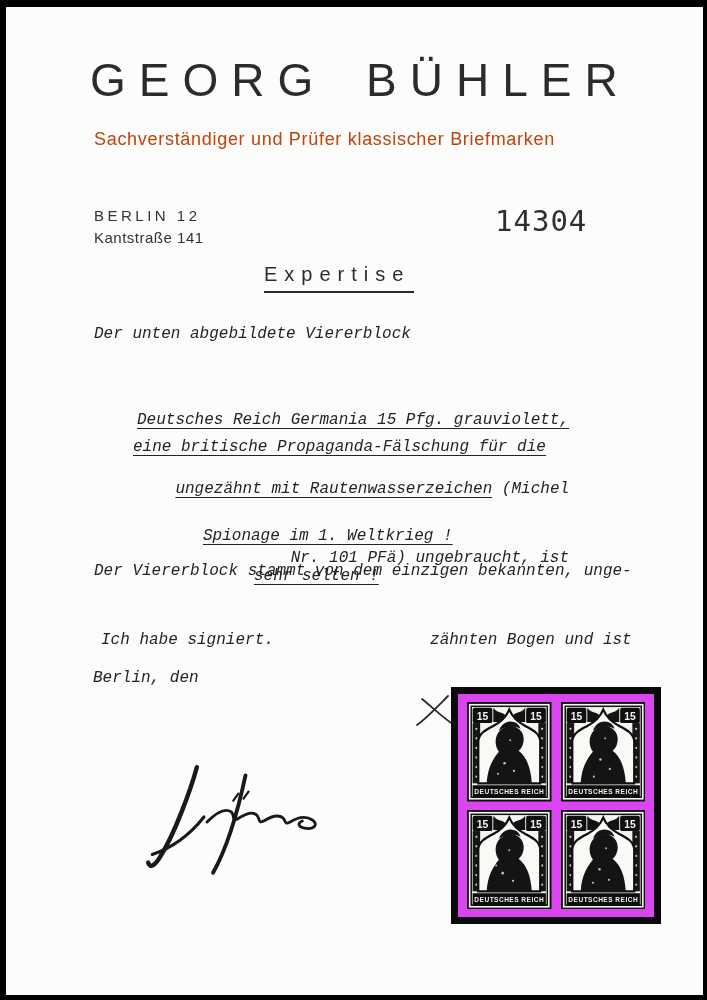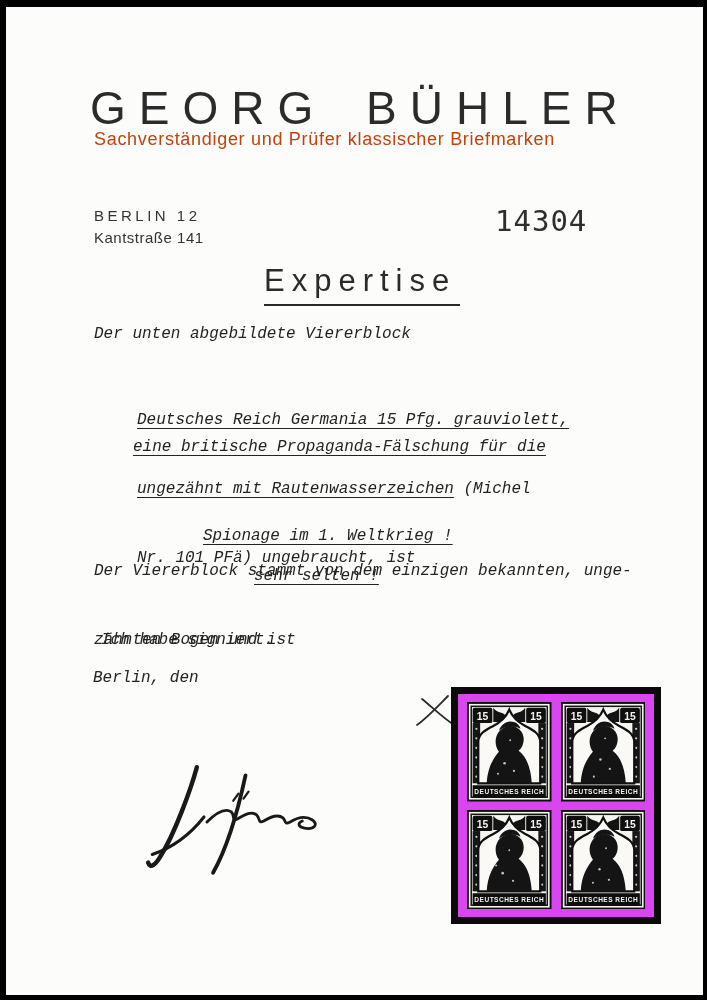"GEORG BÜHLER" .expert-name { top: 78px -> 50px }
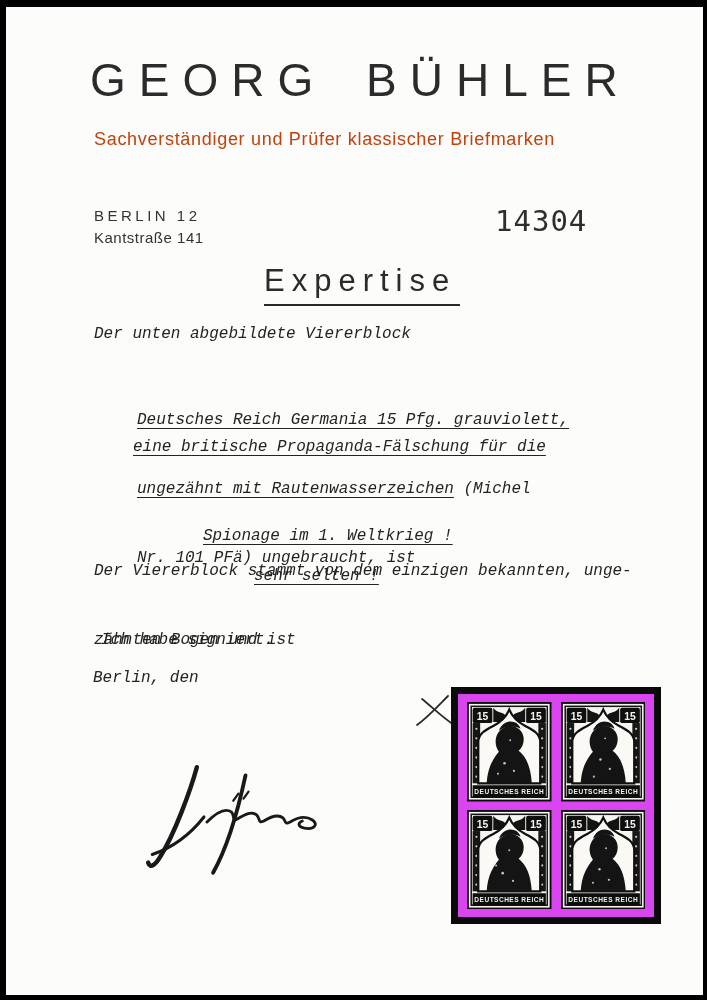"Expertise" .heading { font-size: 31px -> 20px }
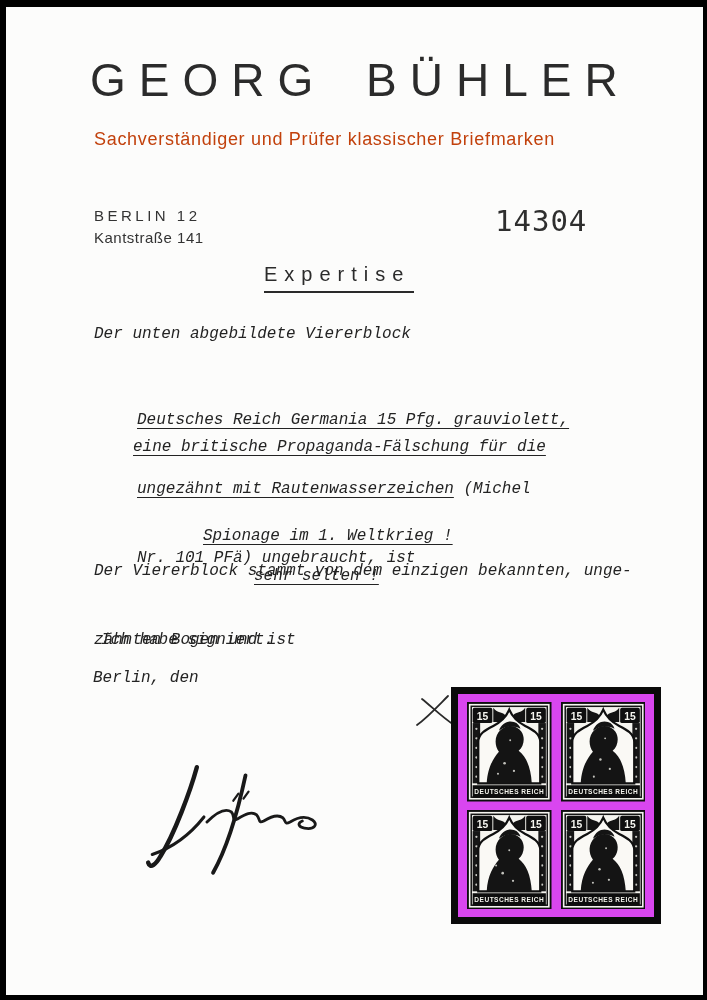"Der unten abgebildete Viererblock" .tw { text-align: none -> right }
